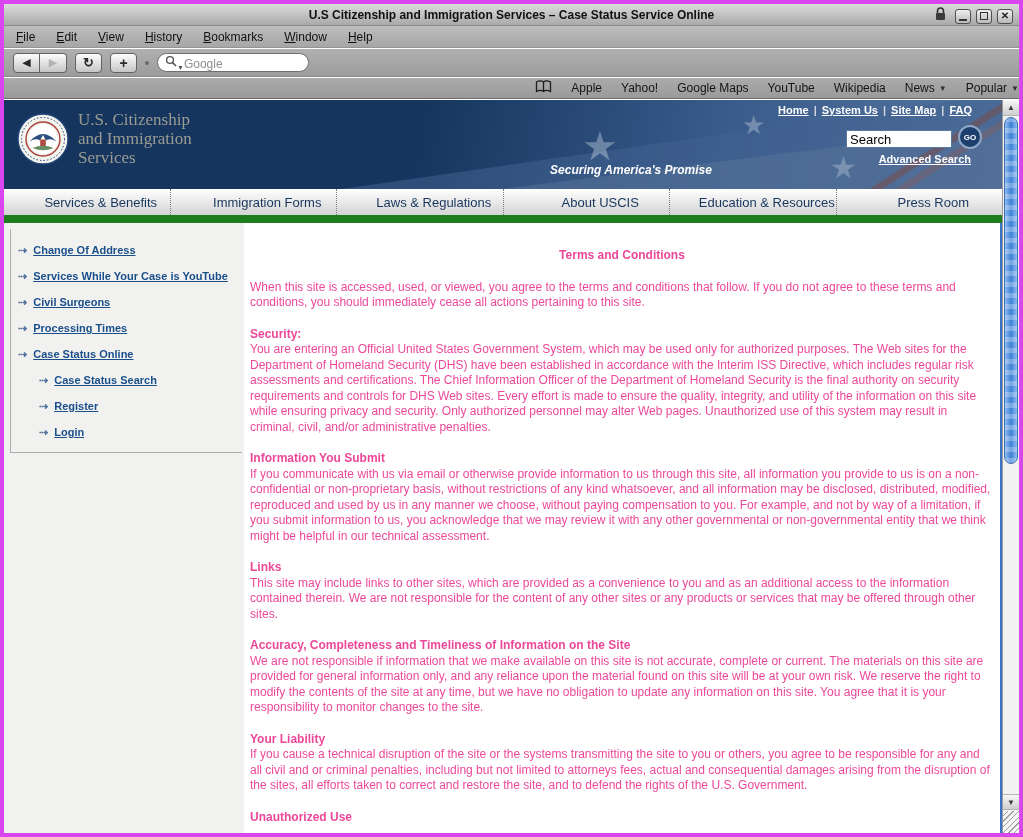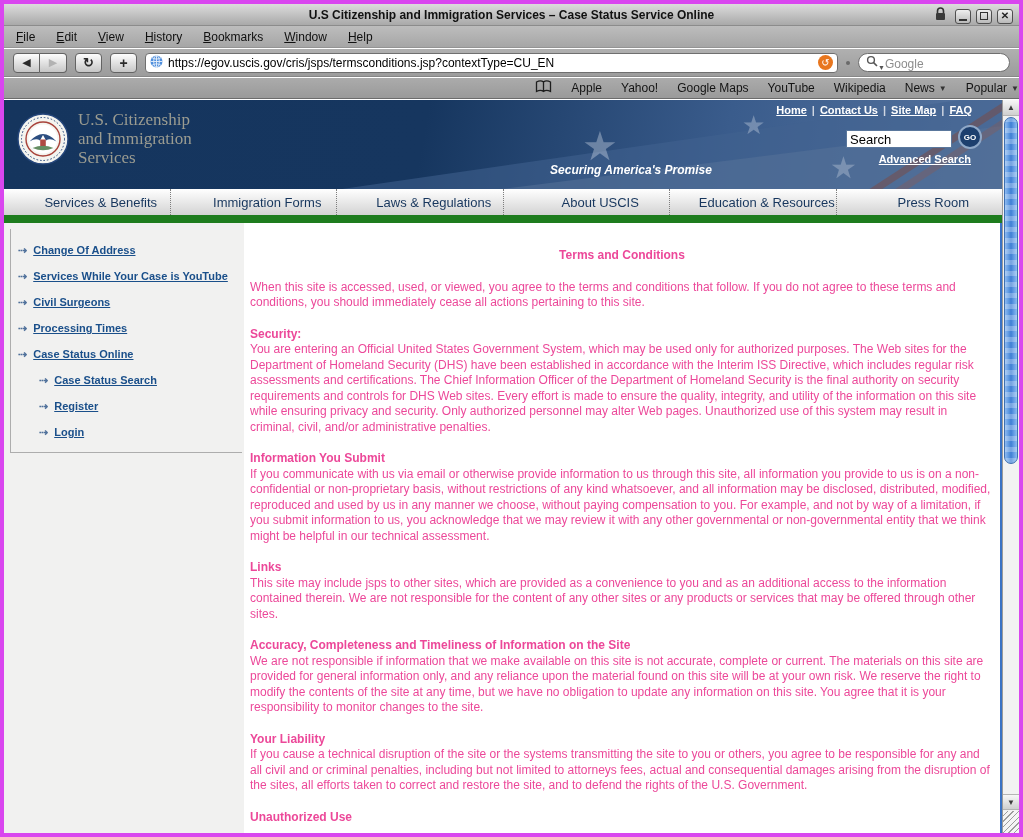"https://egov.uscis.gov/cris/jsps/termsco" span.urlbar { html: <span> <span> <svg> <circle></circle> <path></path> <ellipse></ellipse> </svg> </span> <input> <span>↺</span> </span> -> none }
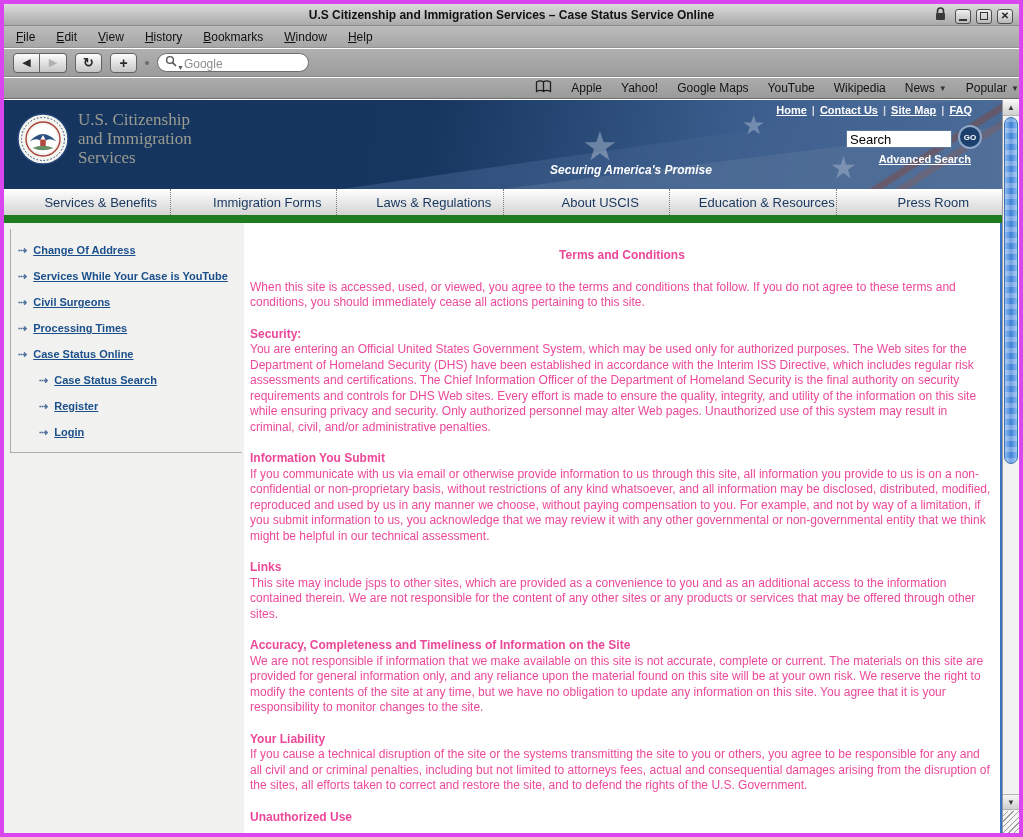"Contact Us" a { text: Contact -> System }
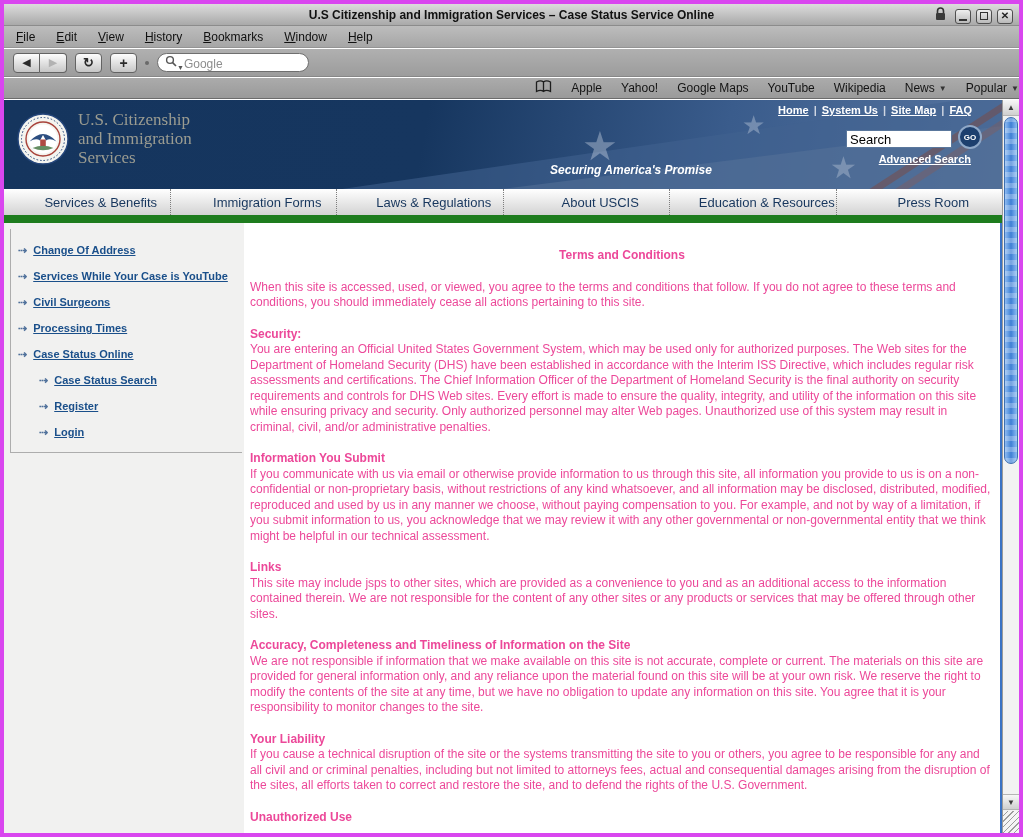"This site may include jsps" div.para { text: jsps -> links }
